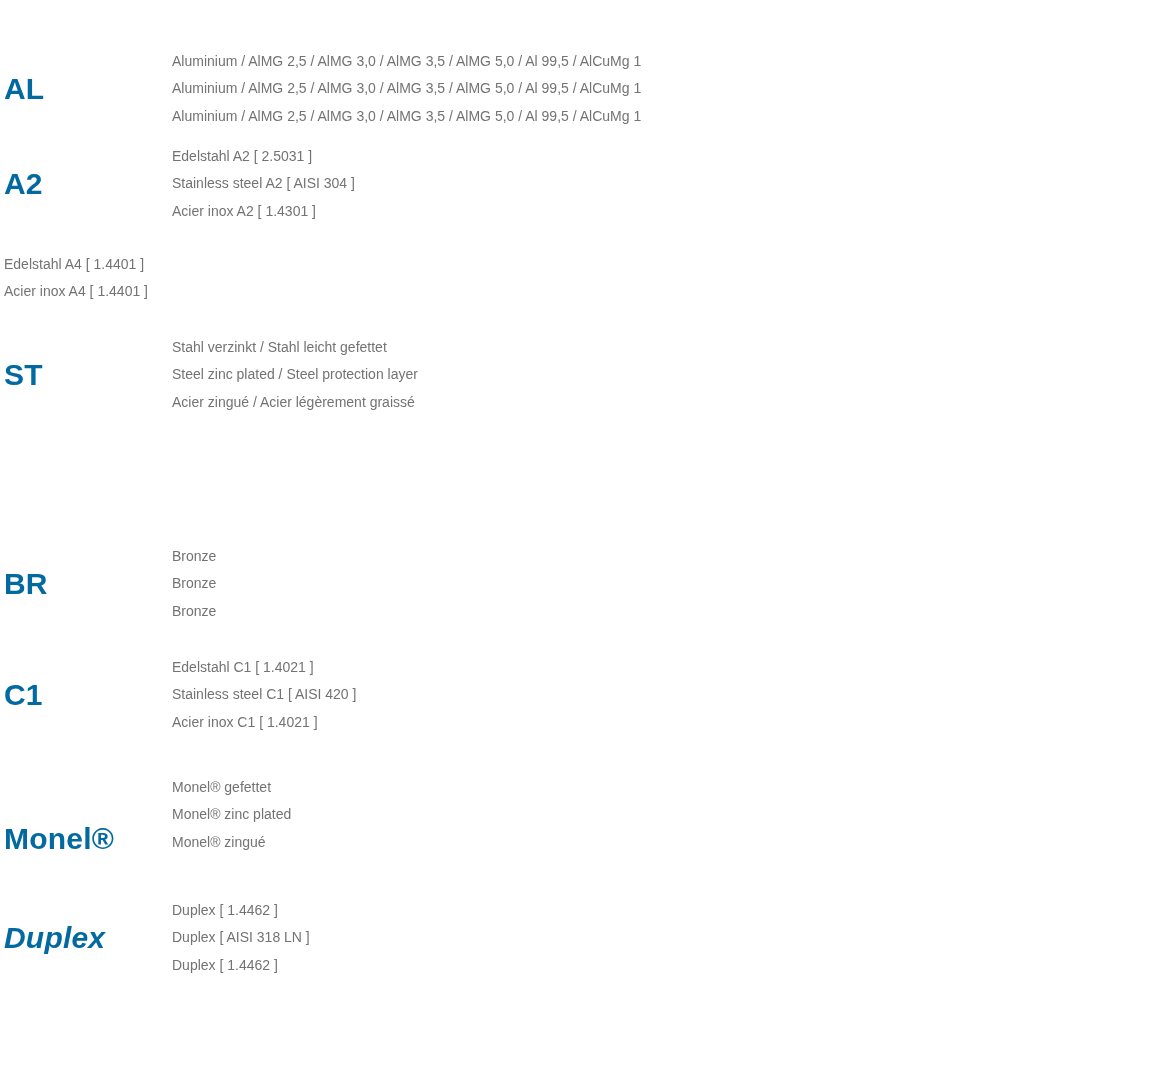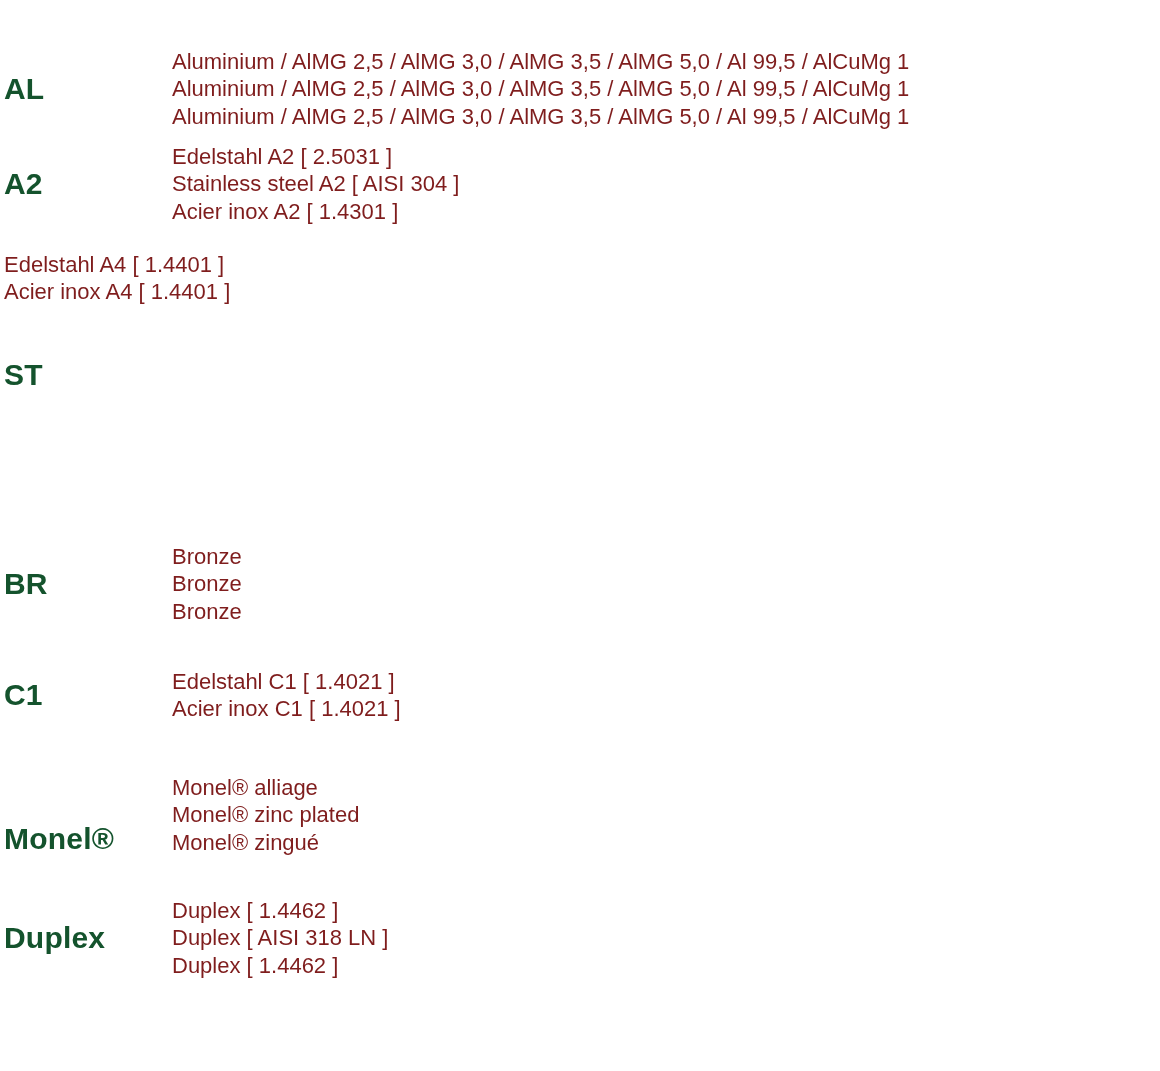"Aluminium / AlMG 2,5 /" .desc-line { color: #7f1d1d -> #737373; font-size: 22px -> 14px }
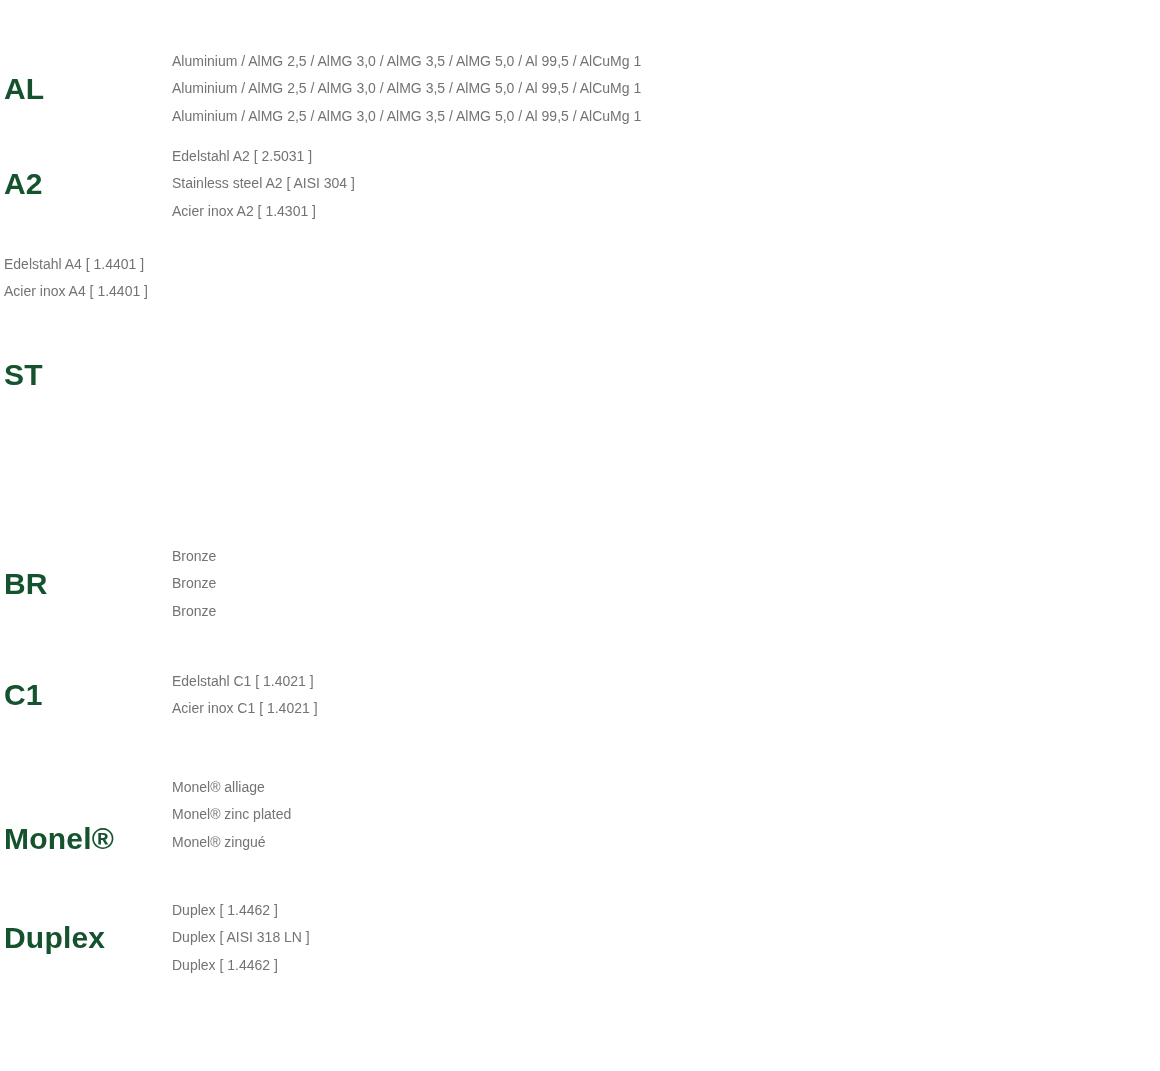"AL" .code-cell { color: #14532d -> #0369a1 }
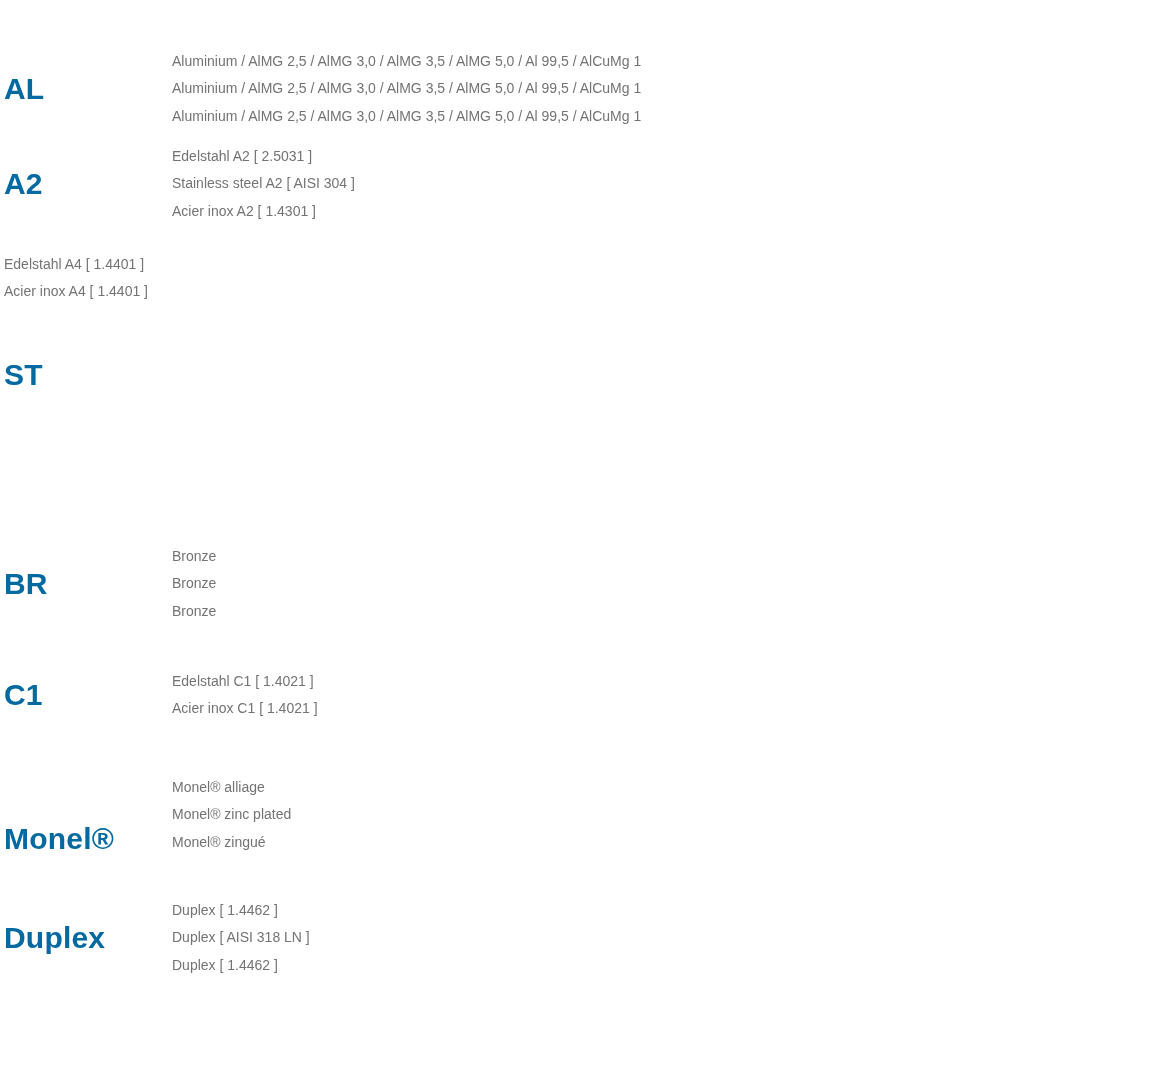"Stahl verzinkt / Stahl leicht" div.desc-cell { html: none -> <div> <div>Stahl verzinkt / Stahl leicht gefettet</div> <div>Steel zinc plated / Steel protection layer</div> <div>Acier zingué / Acier légèrement graissé</div> </div> }
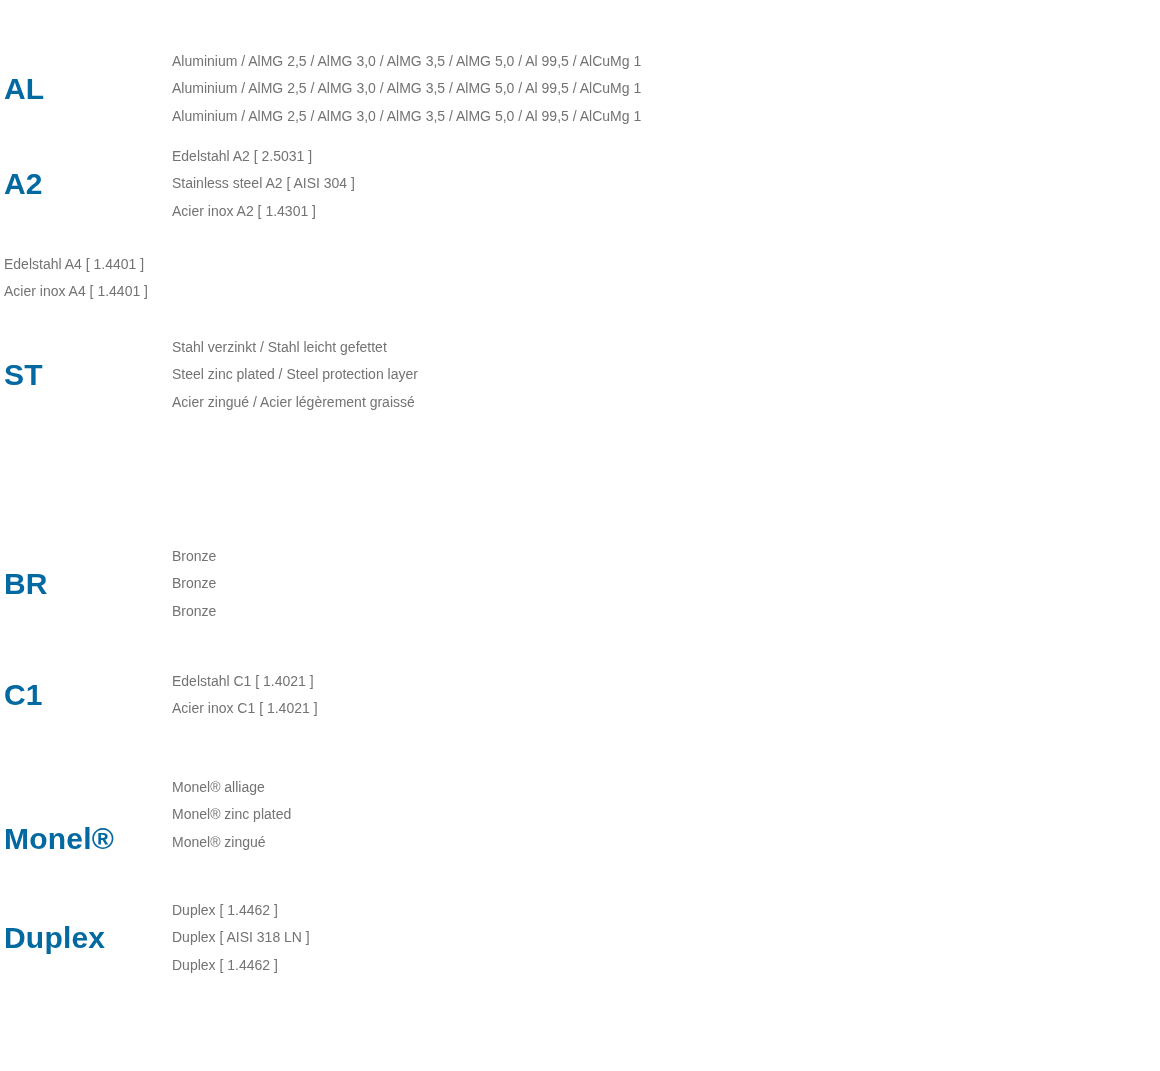"Stainless steel C1 [ AISI" div.desc-line { html: none -> <div>Stainless steel C1 [ AISI 420 ]</div> }
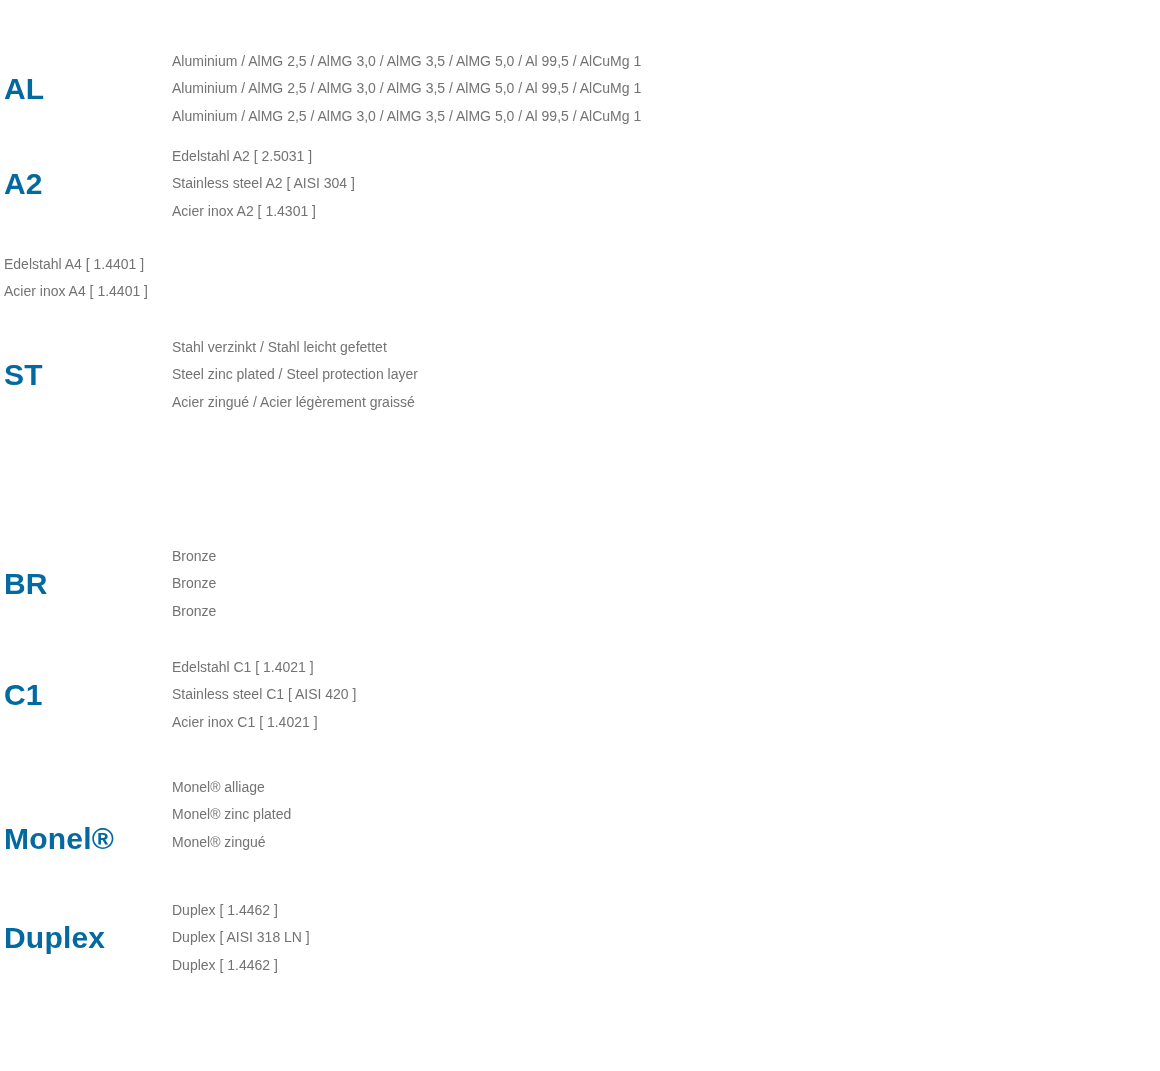"Monel® alliage" div.desc-line { text: alliage -> gefettet }
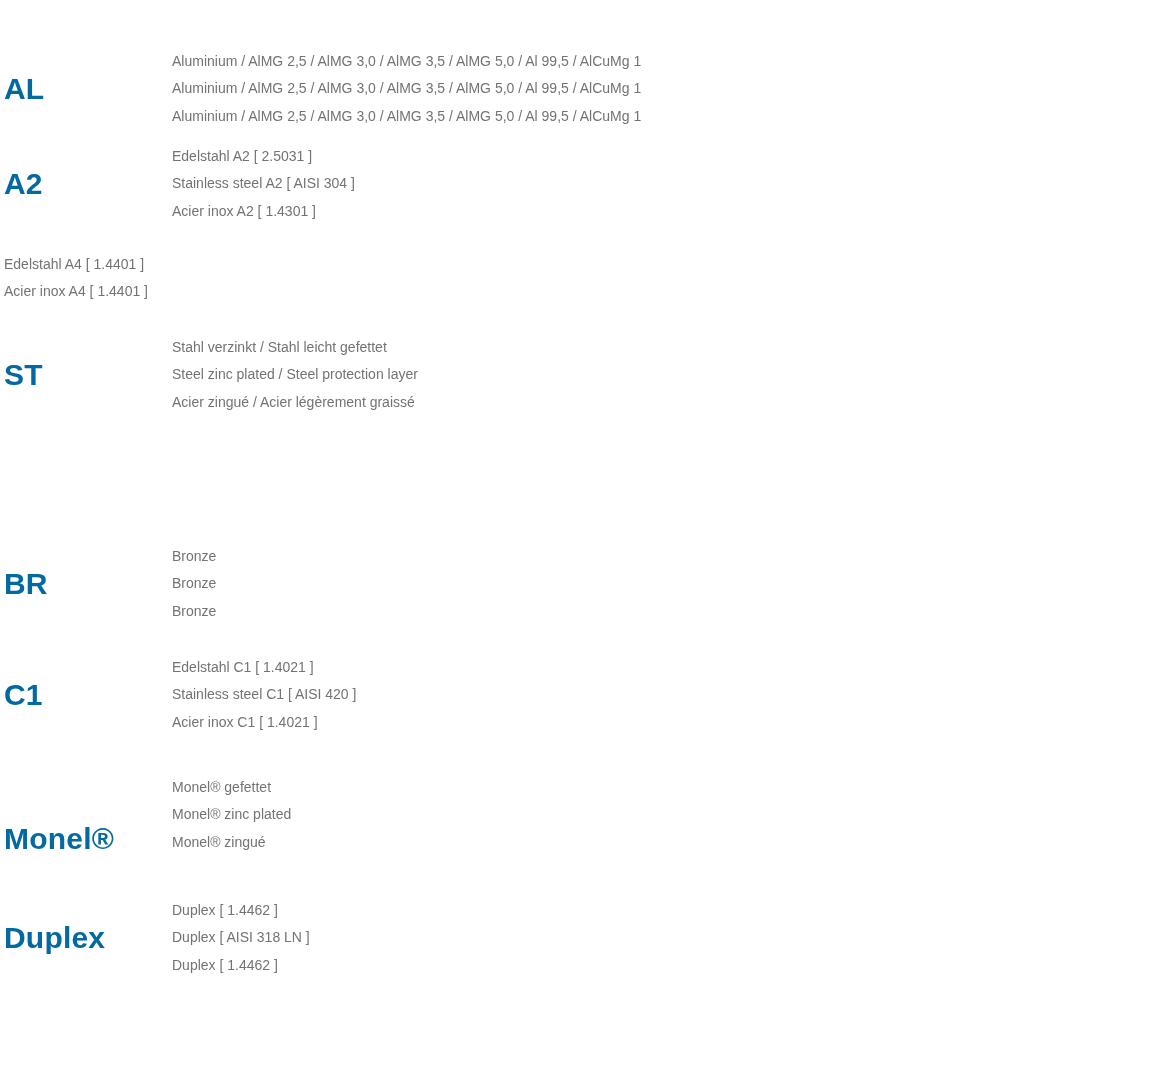"Duplex" .row-duplex .code-cell { font-style: none -> italic }
